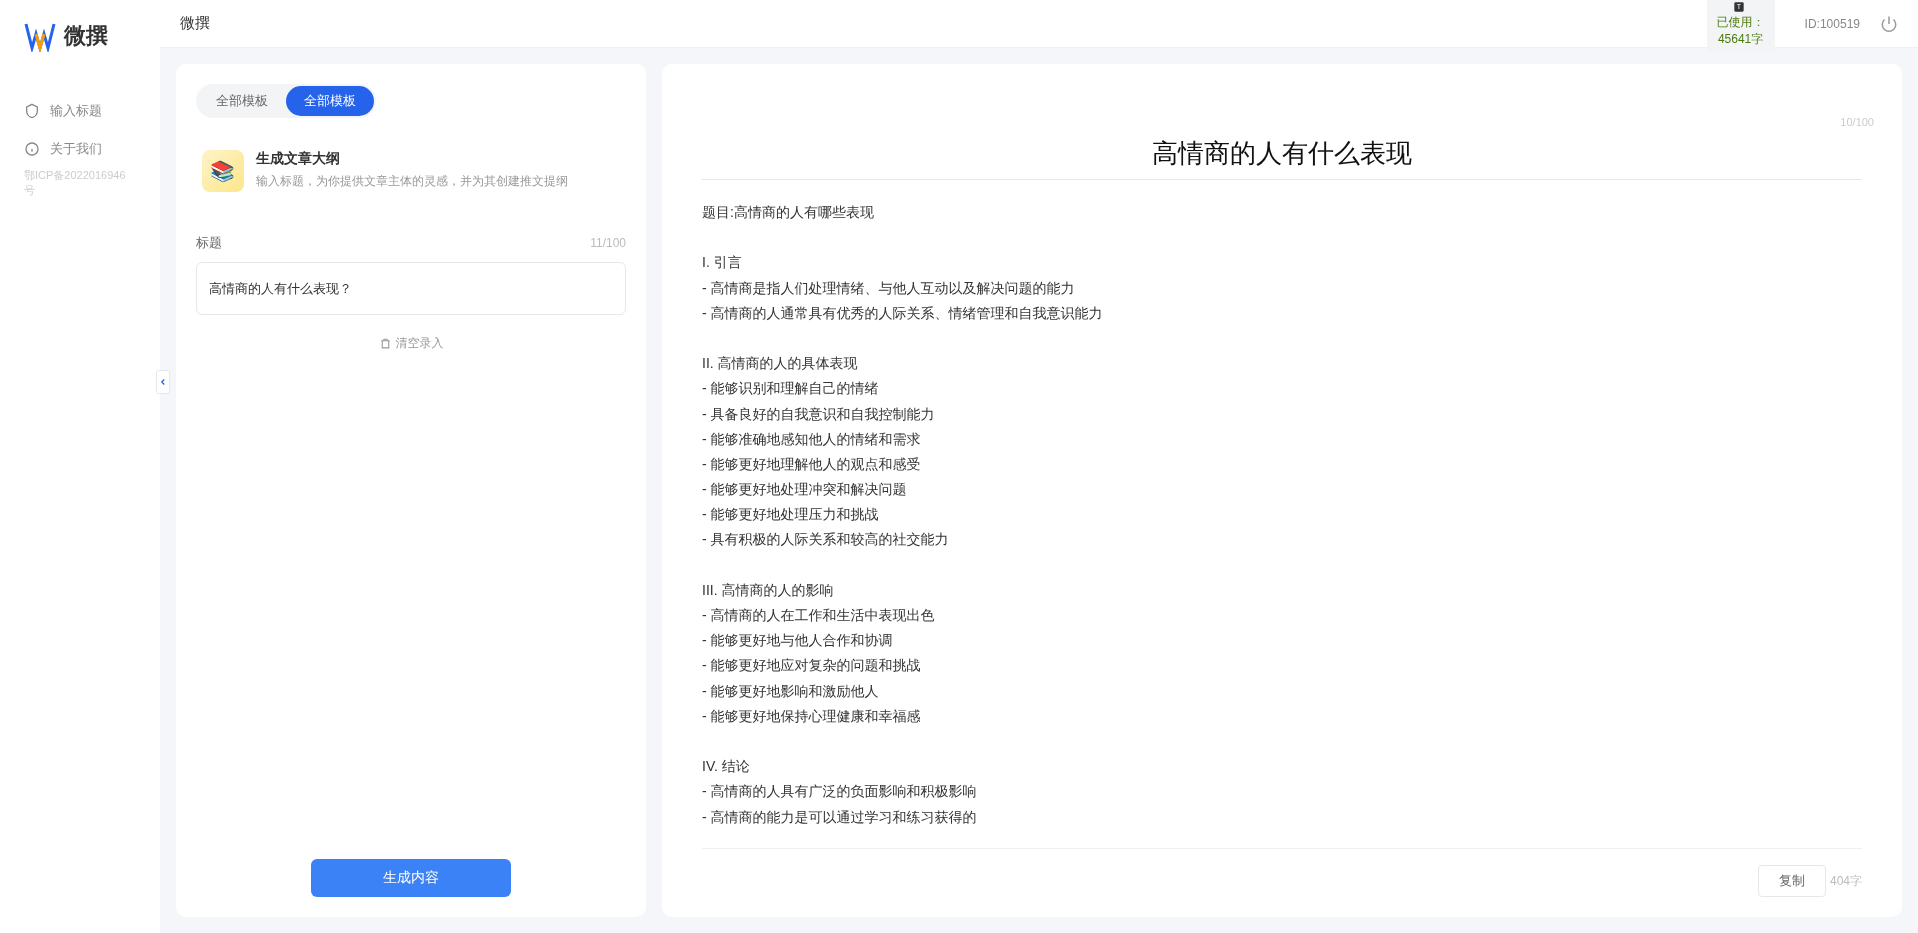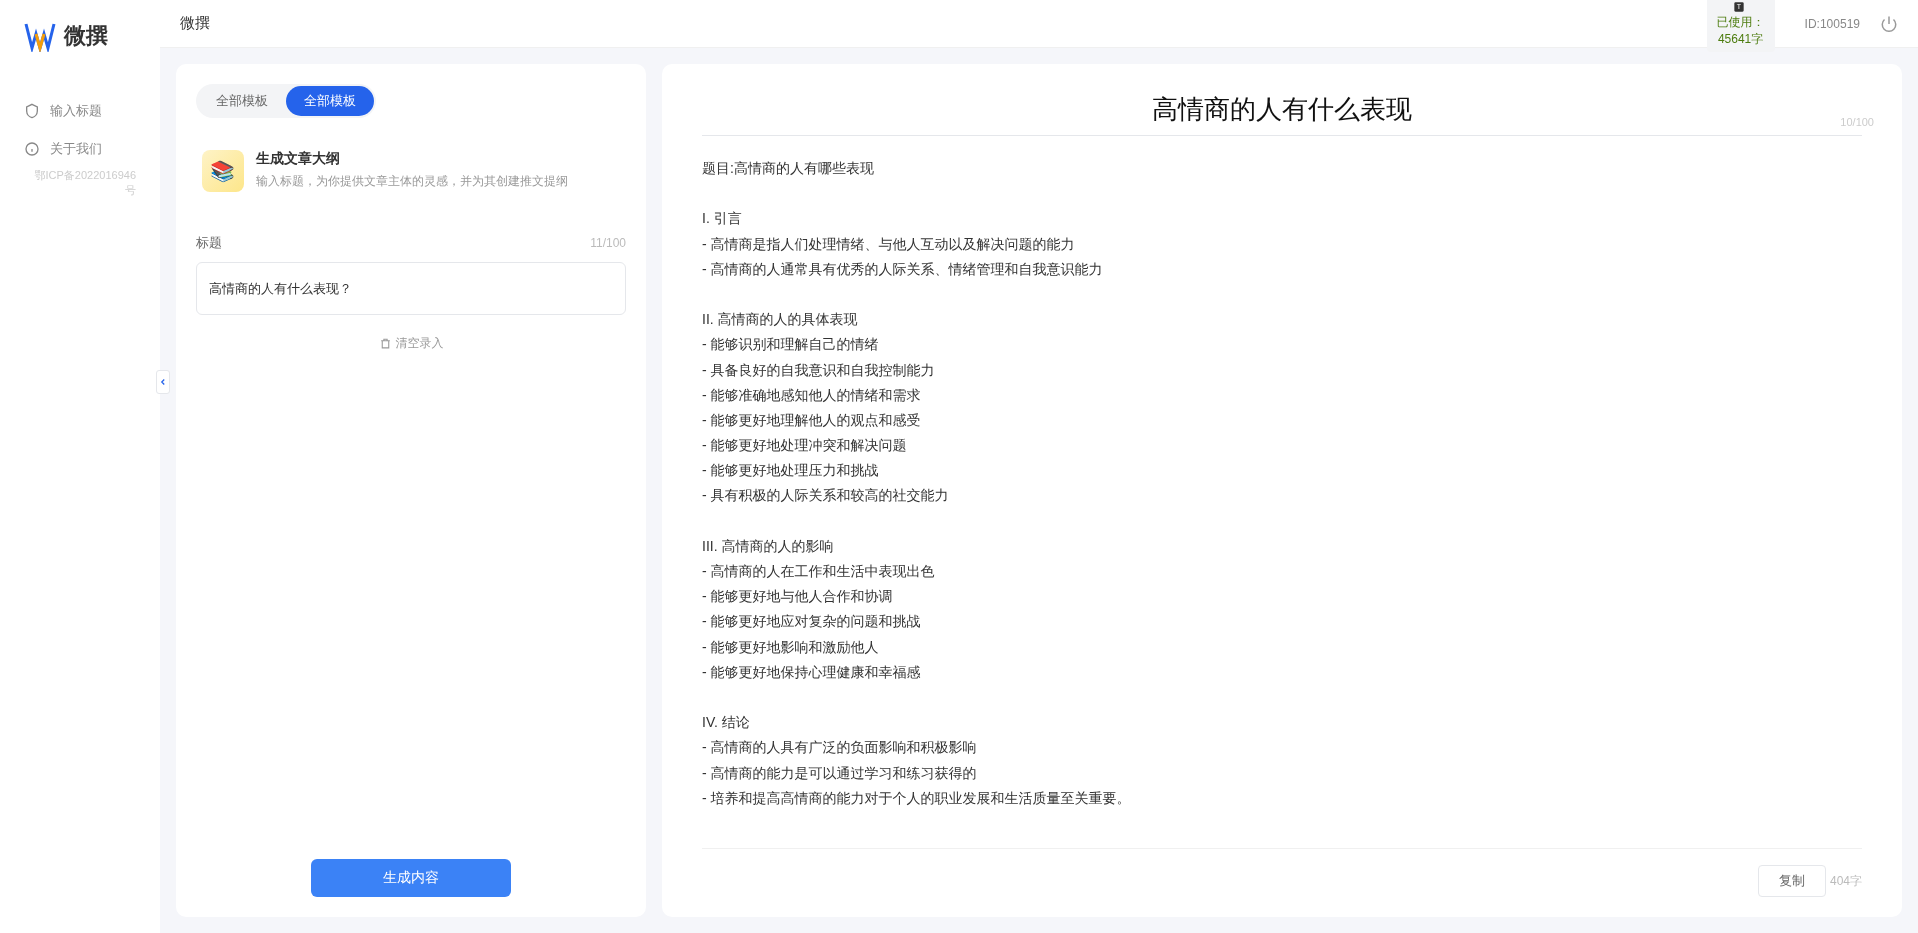"高情商的人有什么表现" .output-title { margin-top: none -> 44px }
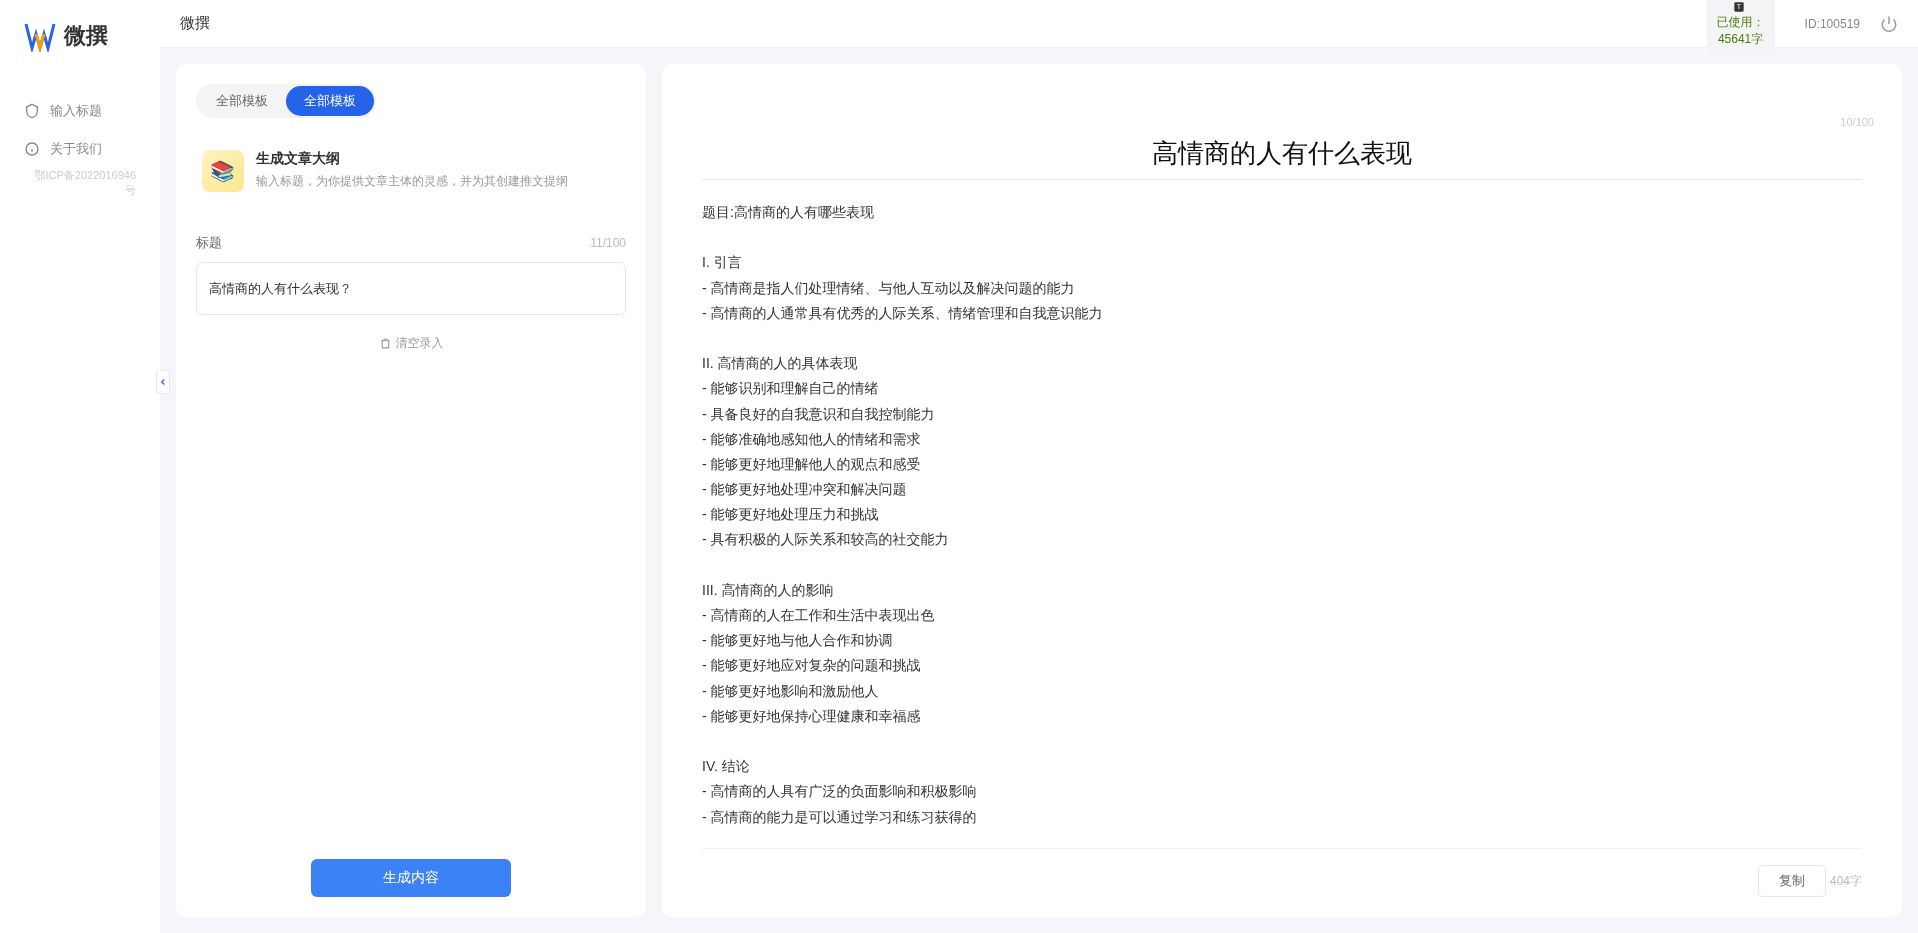"鄂ICP备2022016946号" .icp { text-align: right -> none }
